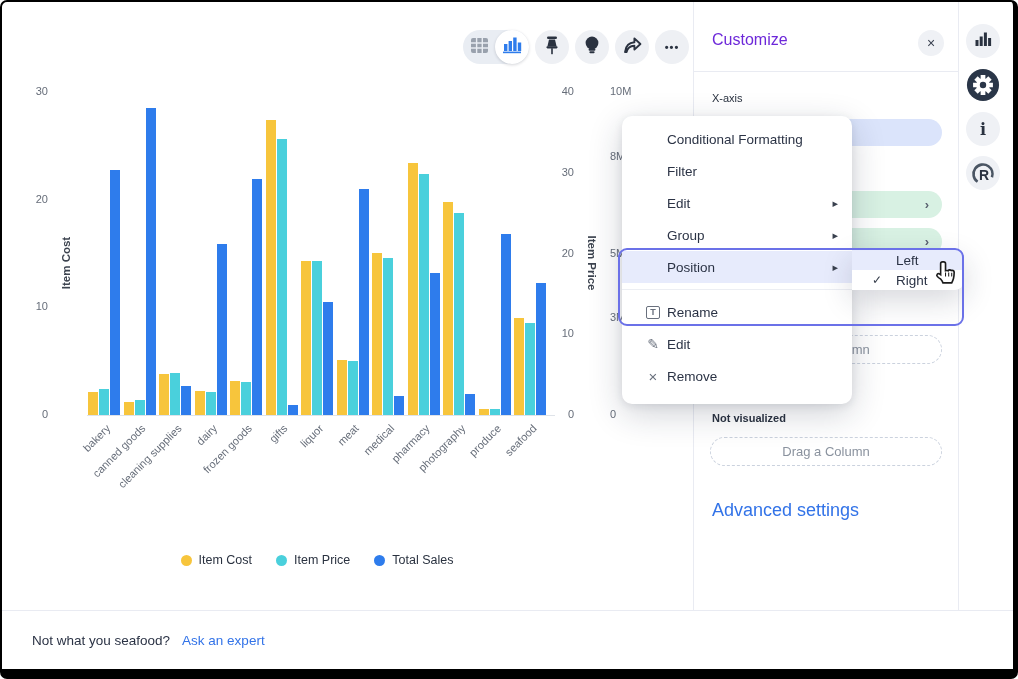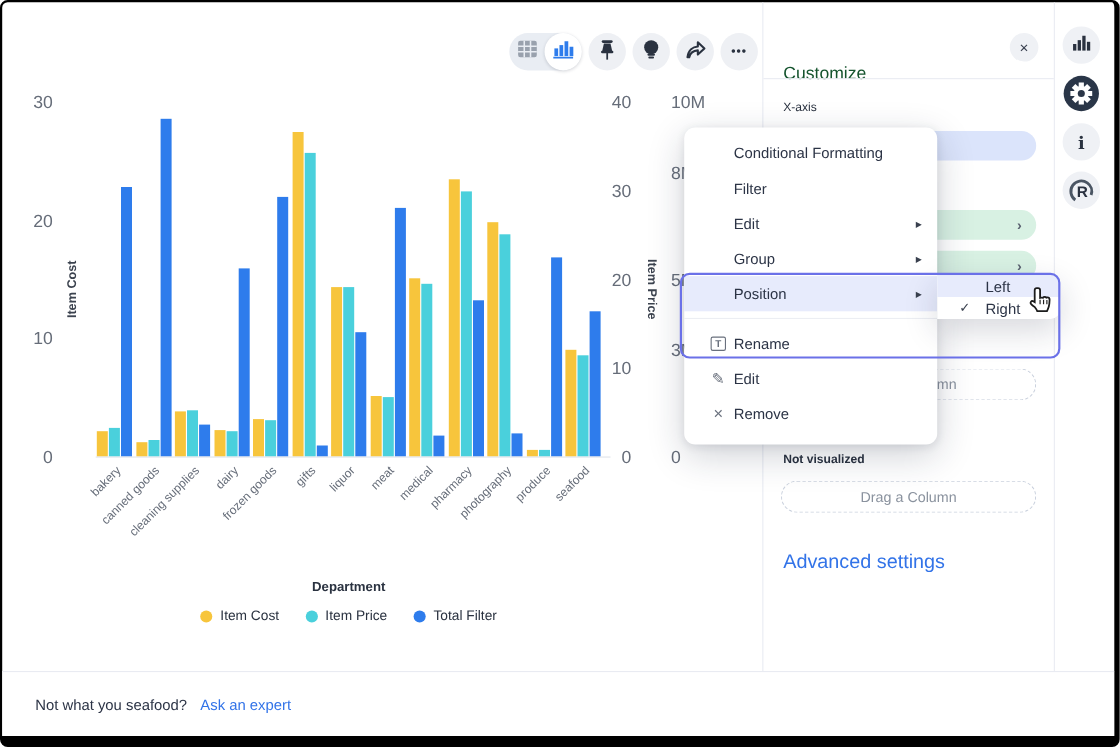"Customize" .panel-title { color: #14532d -> #6d28d9; margin-top: 28px -> none }
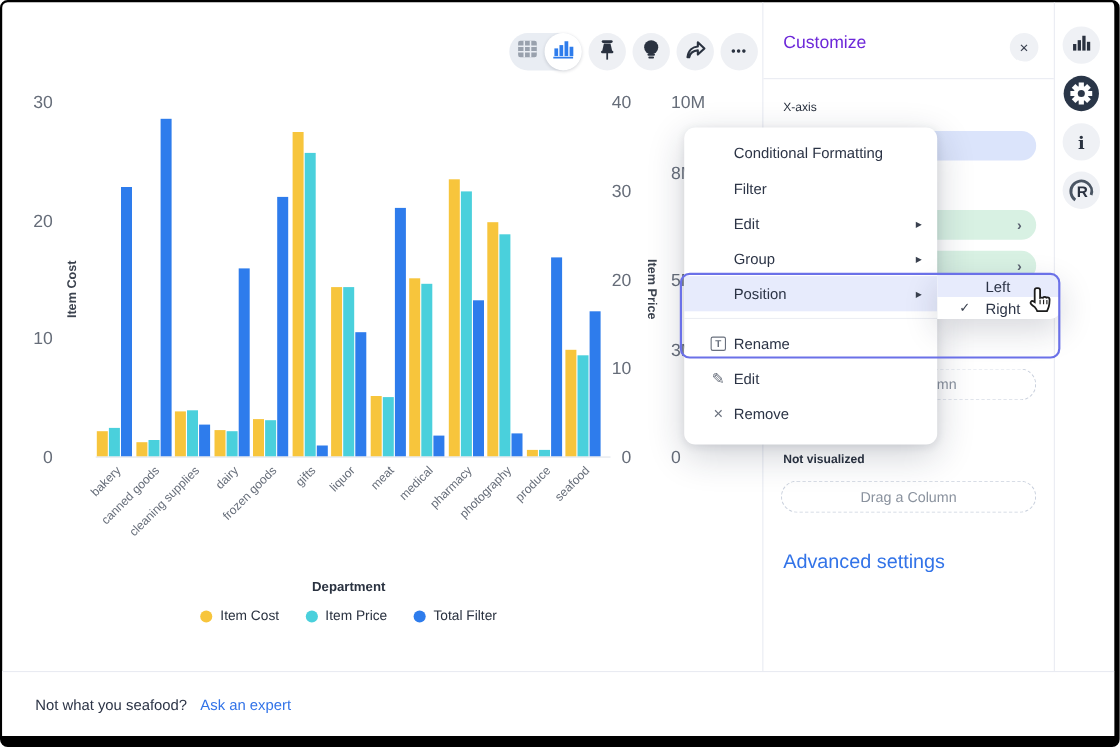"30" .tick { font-size: 16px -> 11px }
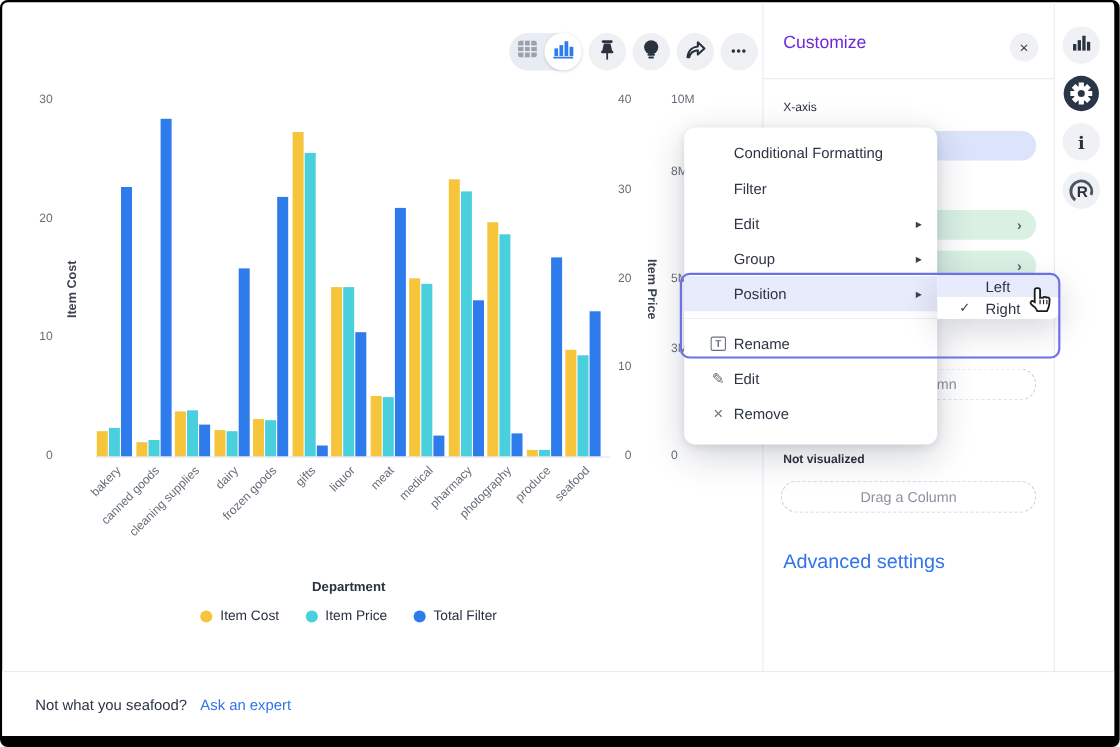"Department" div.abs { html: <div>Department</div> -> none }
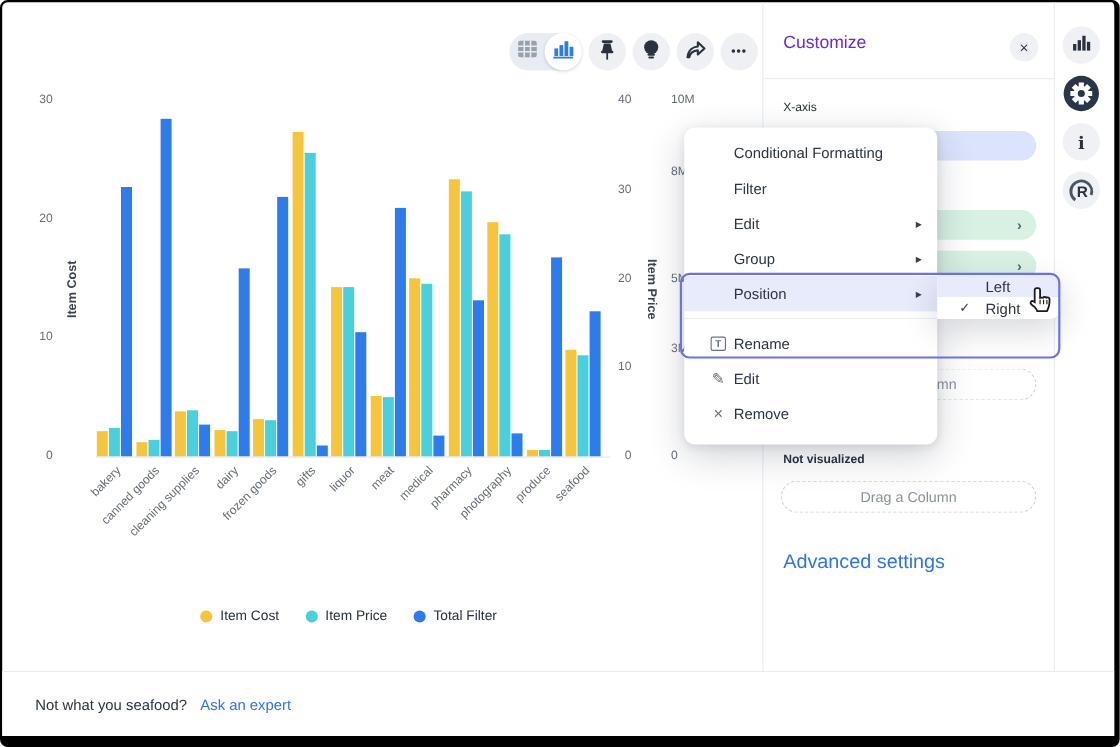"Total Filter" span { text: Filter -> Sales }
